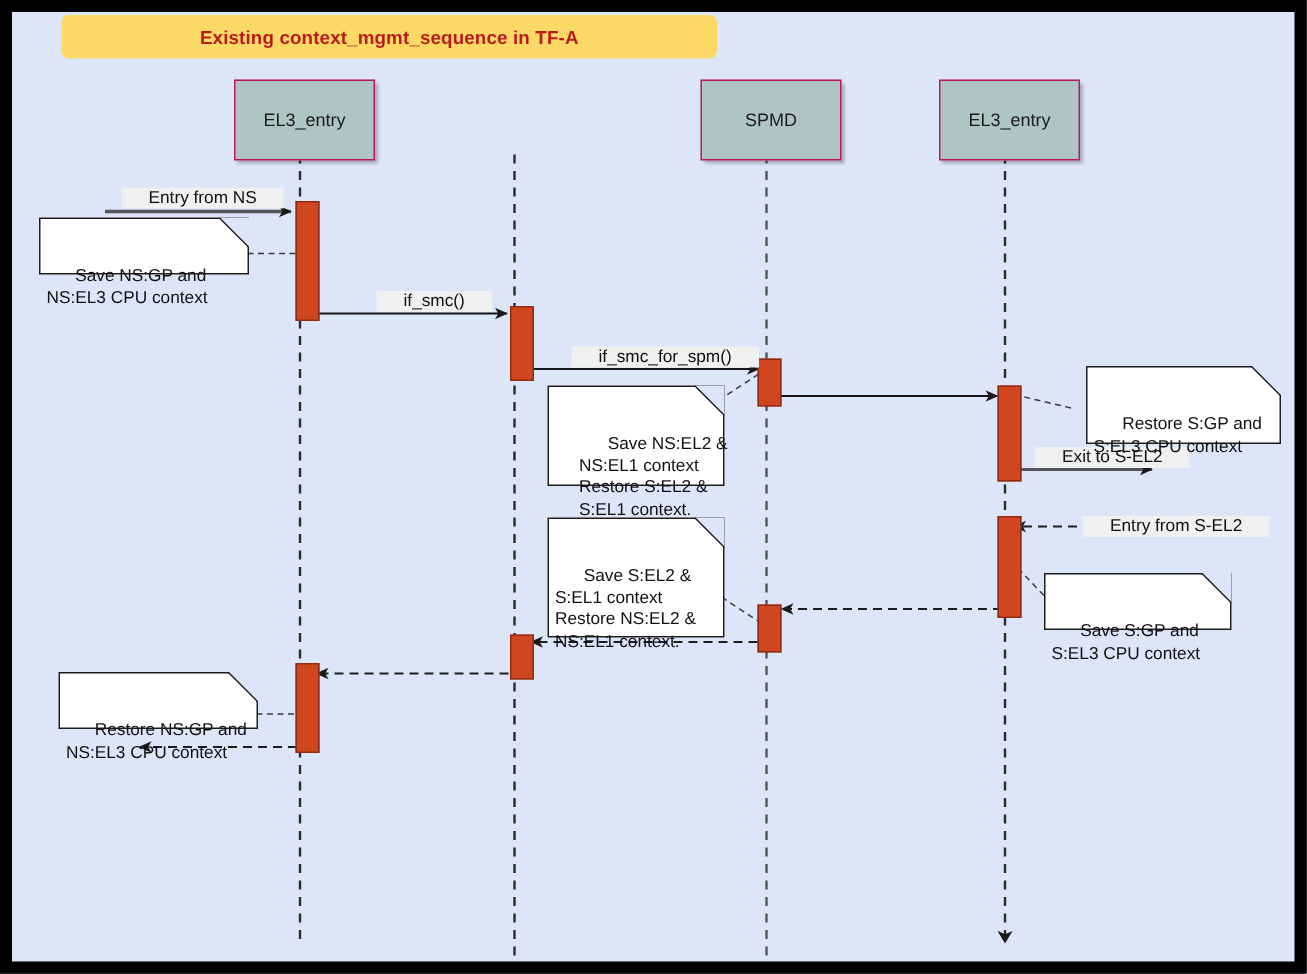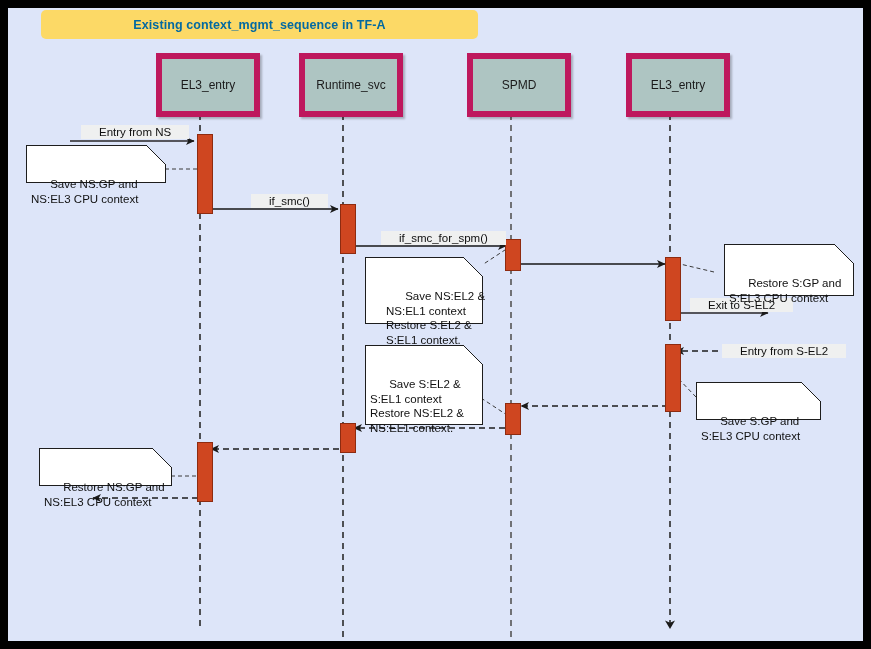"Existing context_mgmt_sequence in TF-A" .title-banner .title-text { color: #0369a1 -> #b91c1c }
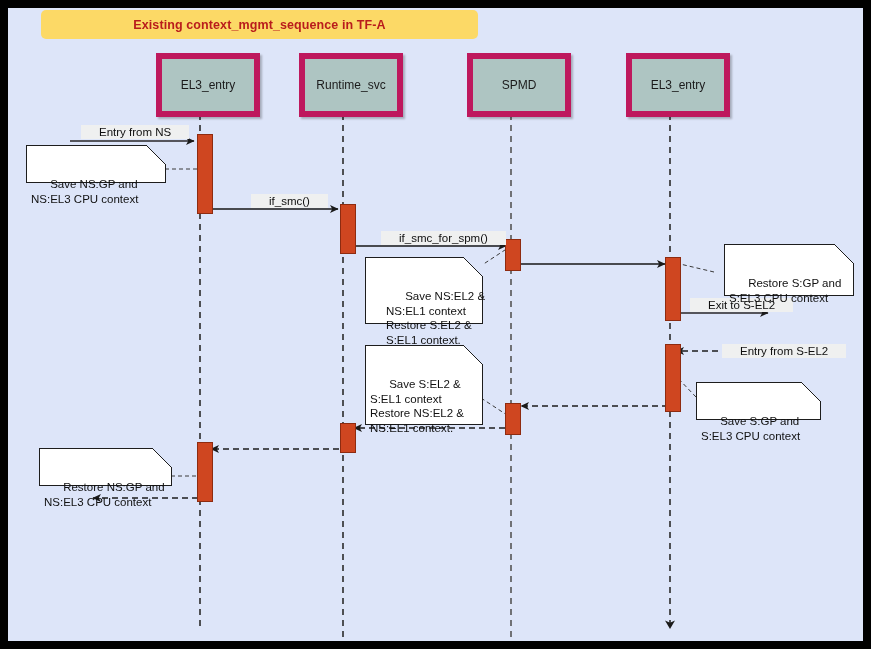"EL3_entry" .lifeline-head { border: 6px solid #be185d -> 1px solid #be185d }
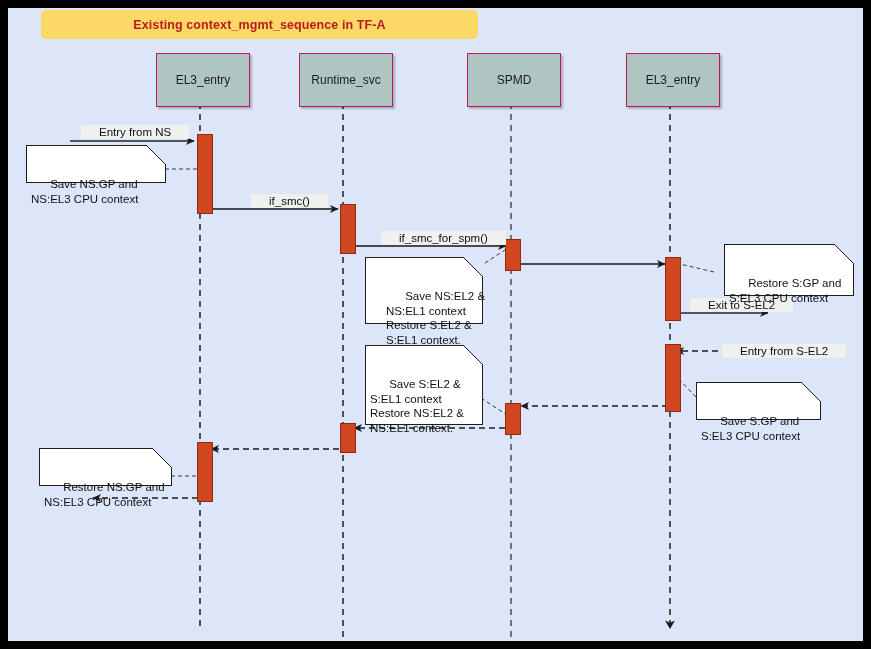"Runtime_svc" div.lifeline-head { html: <div> <span>Runtime_svc</span> </div> -> none }
